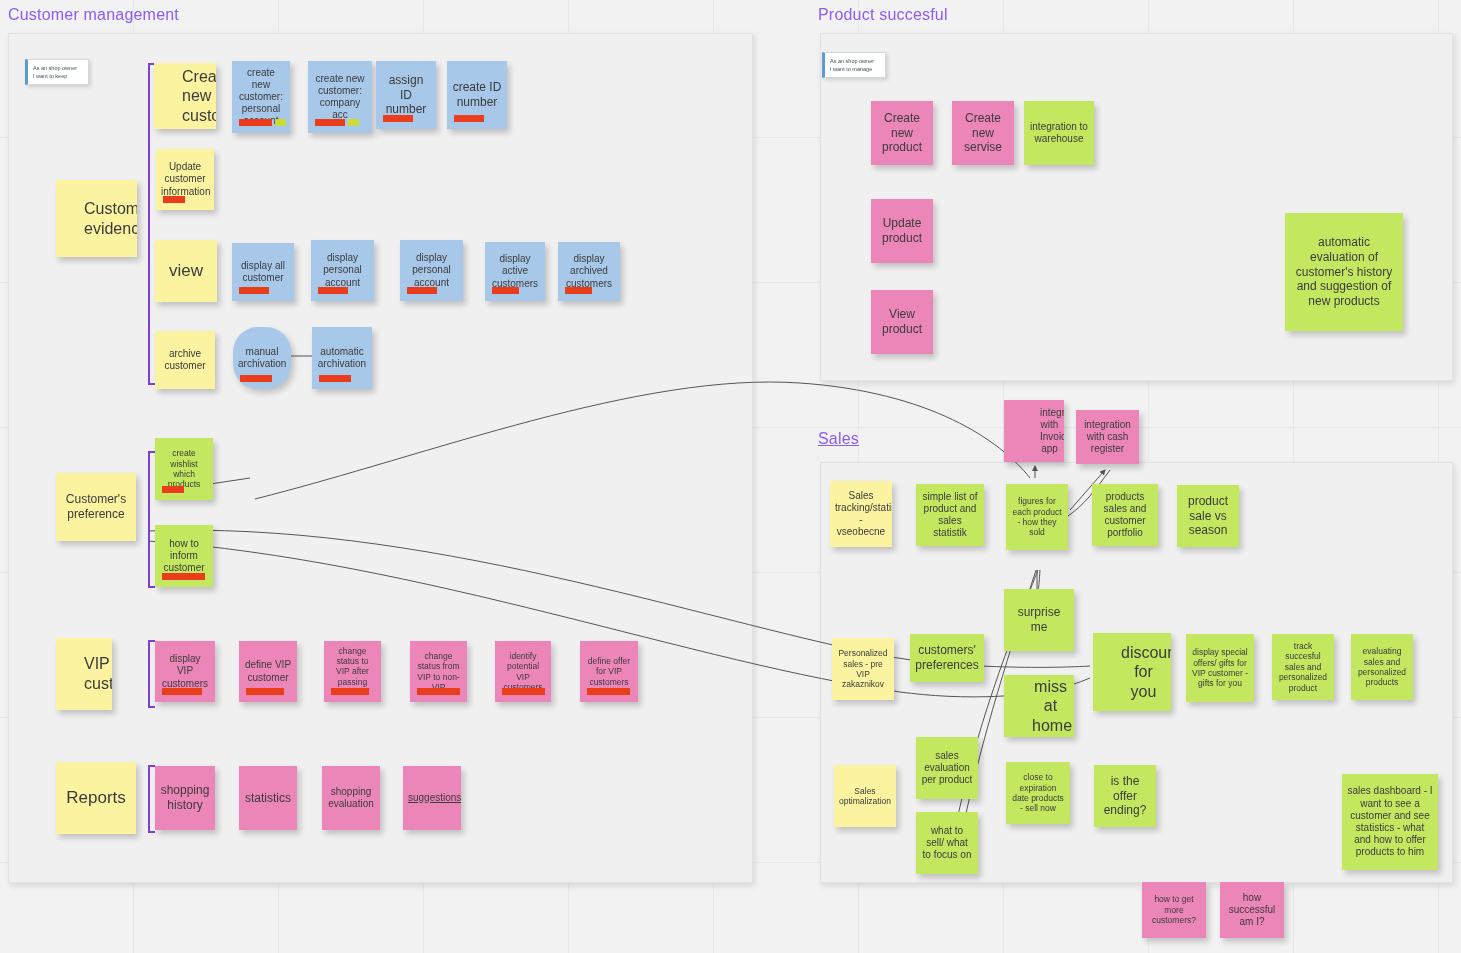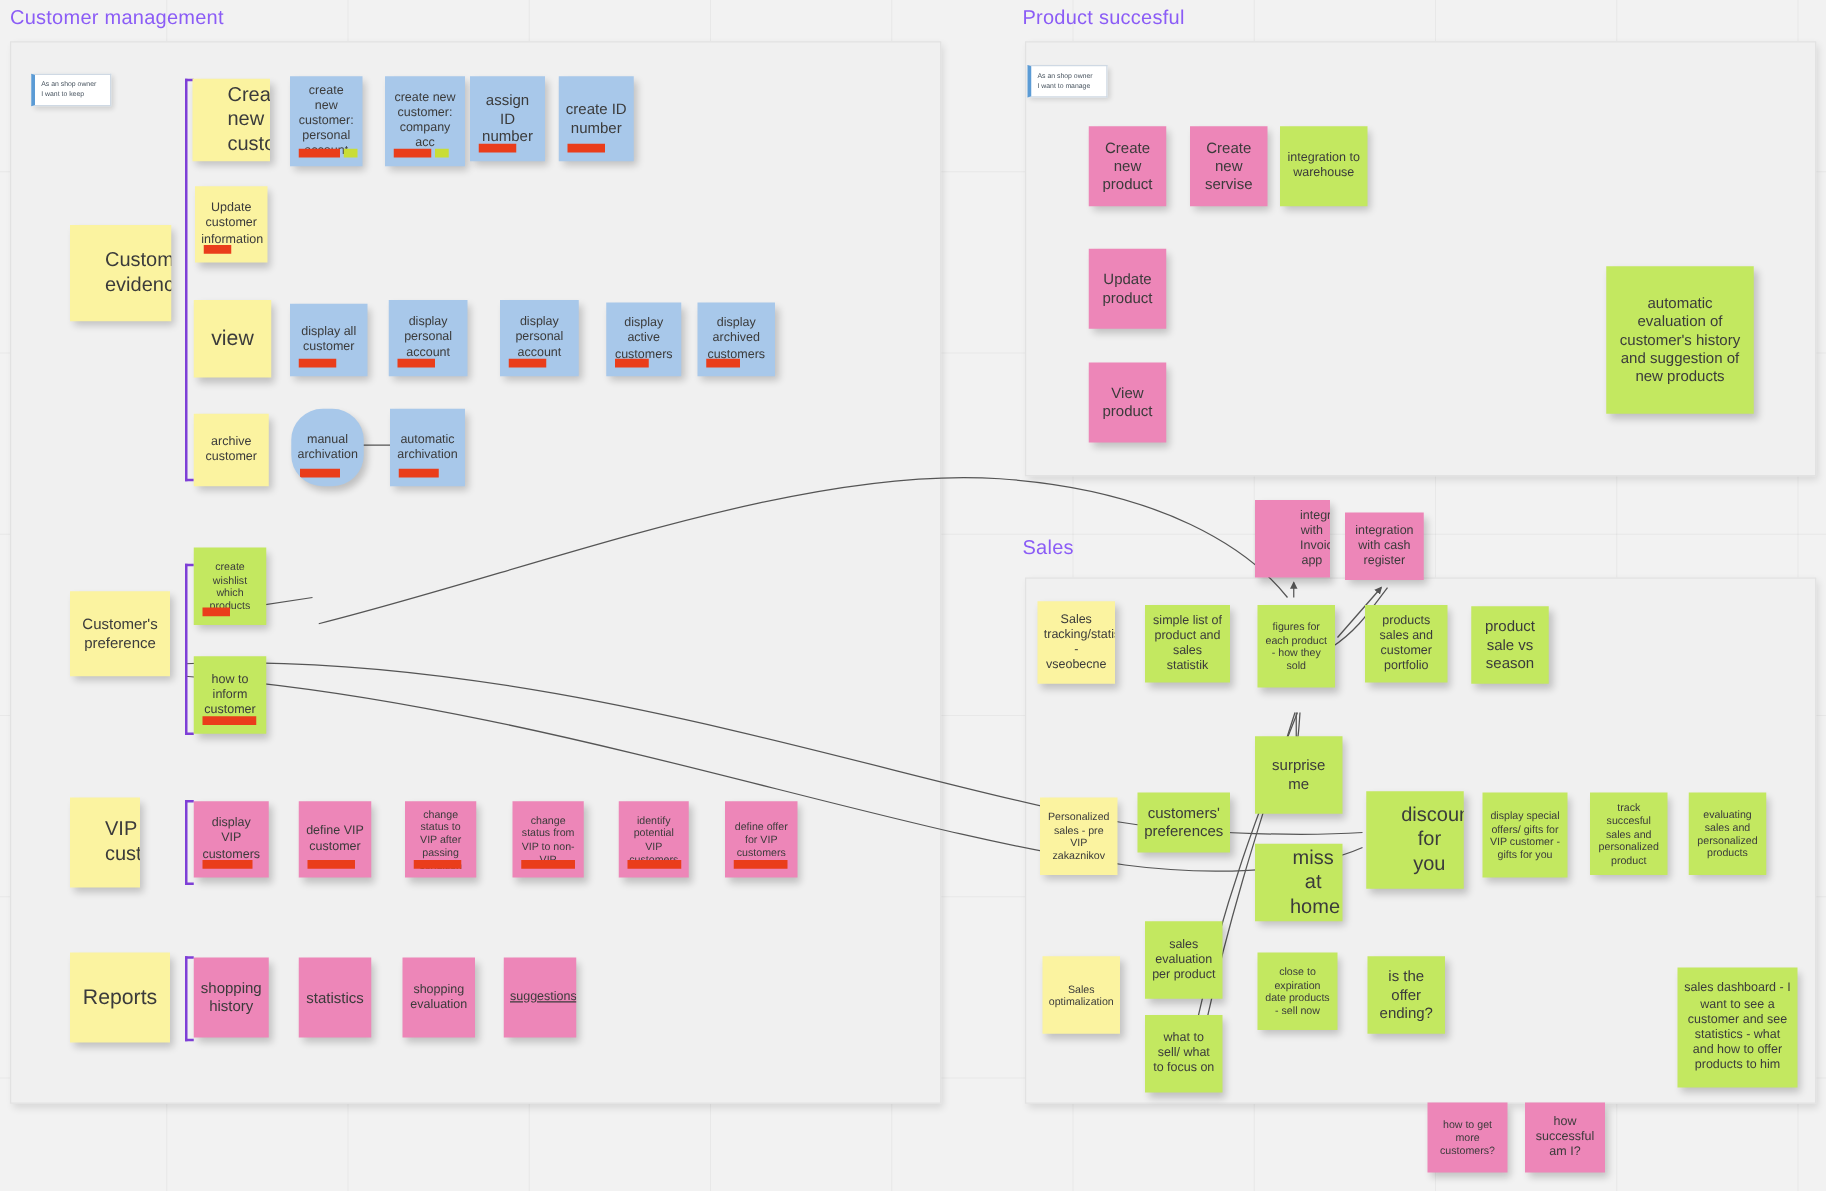"Sales" div.frame-title { text-decoration: none -> underline }
